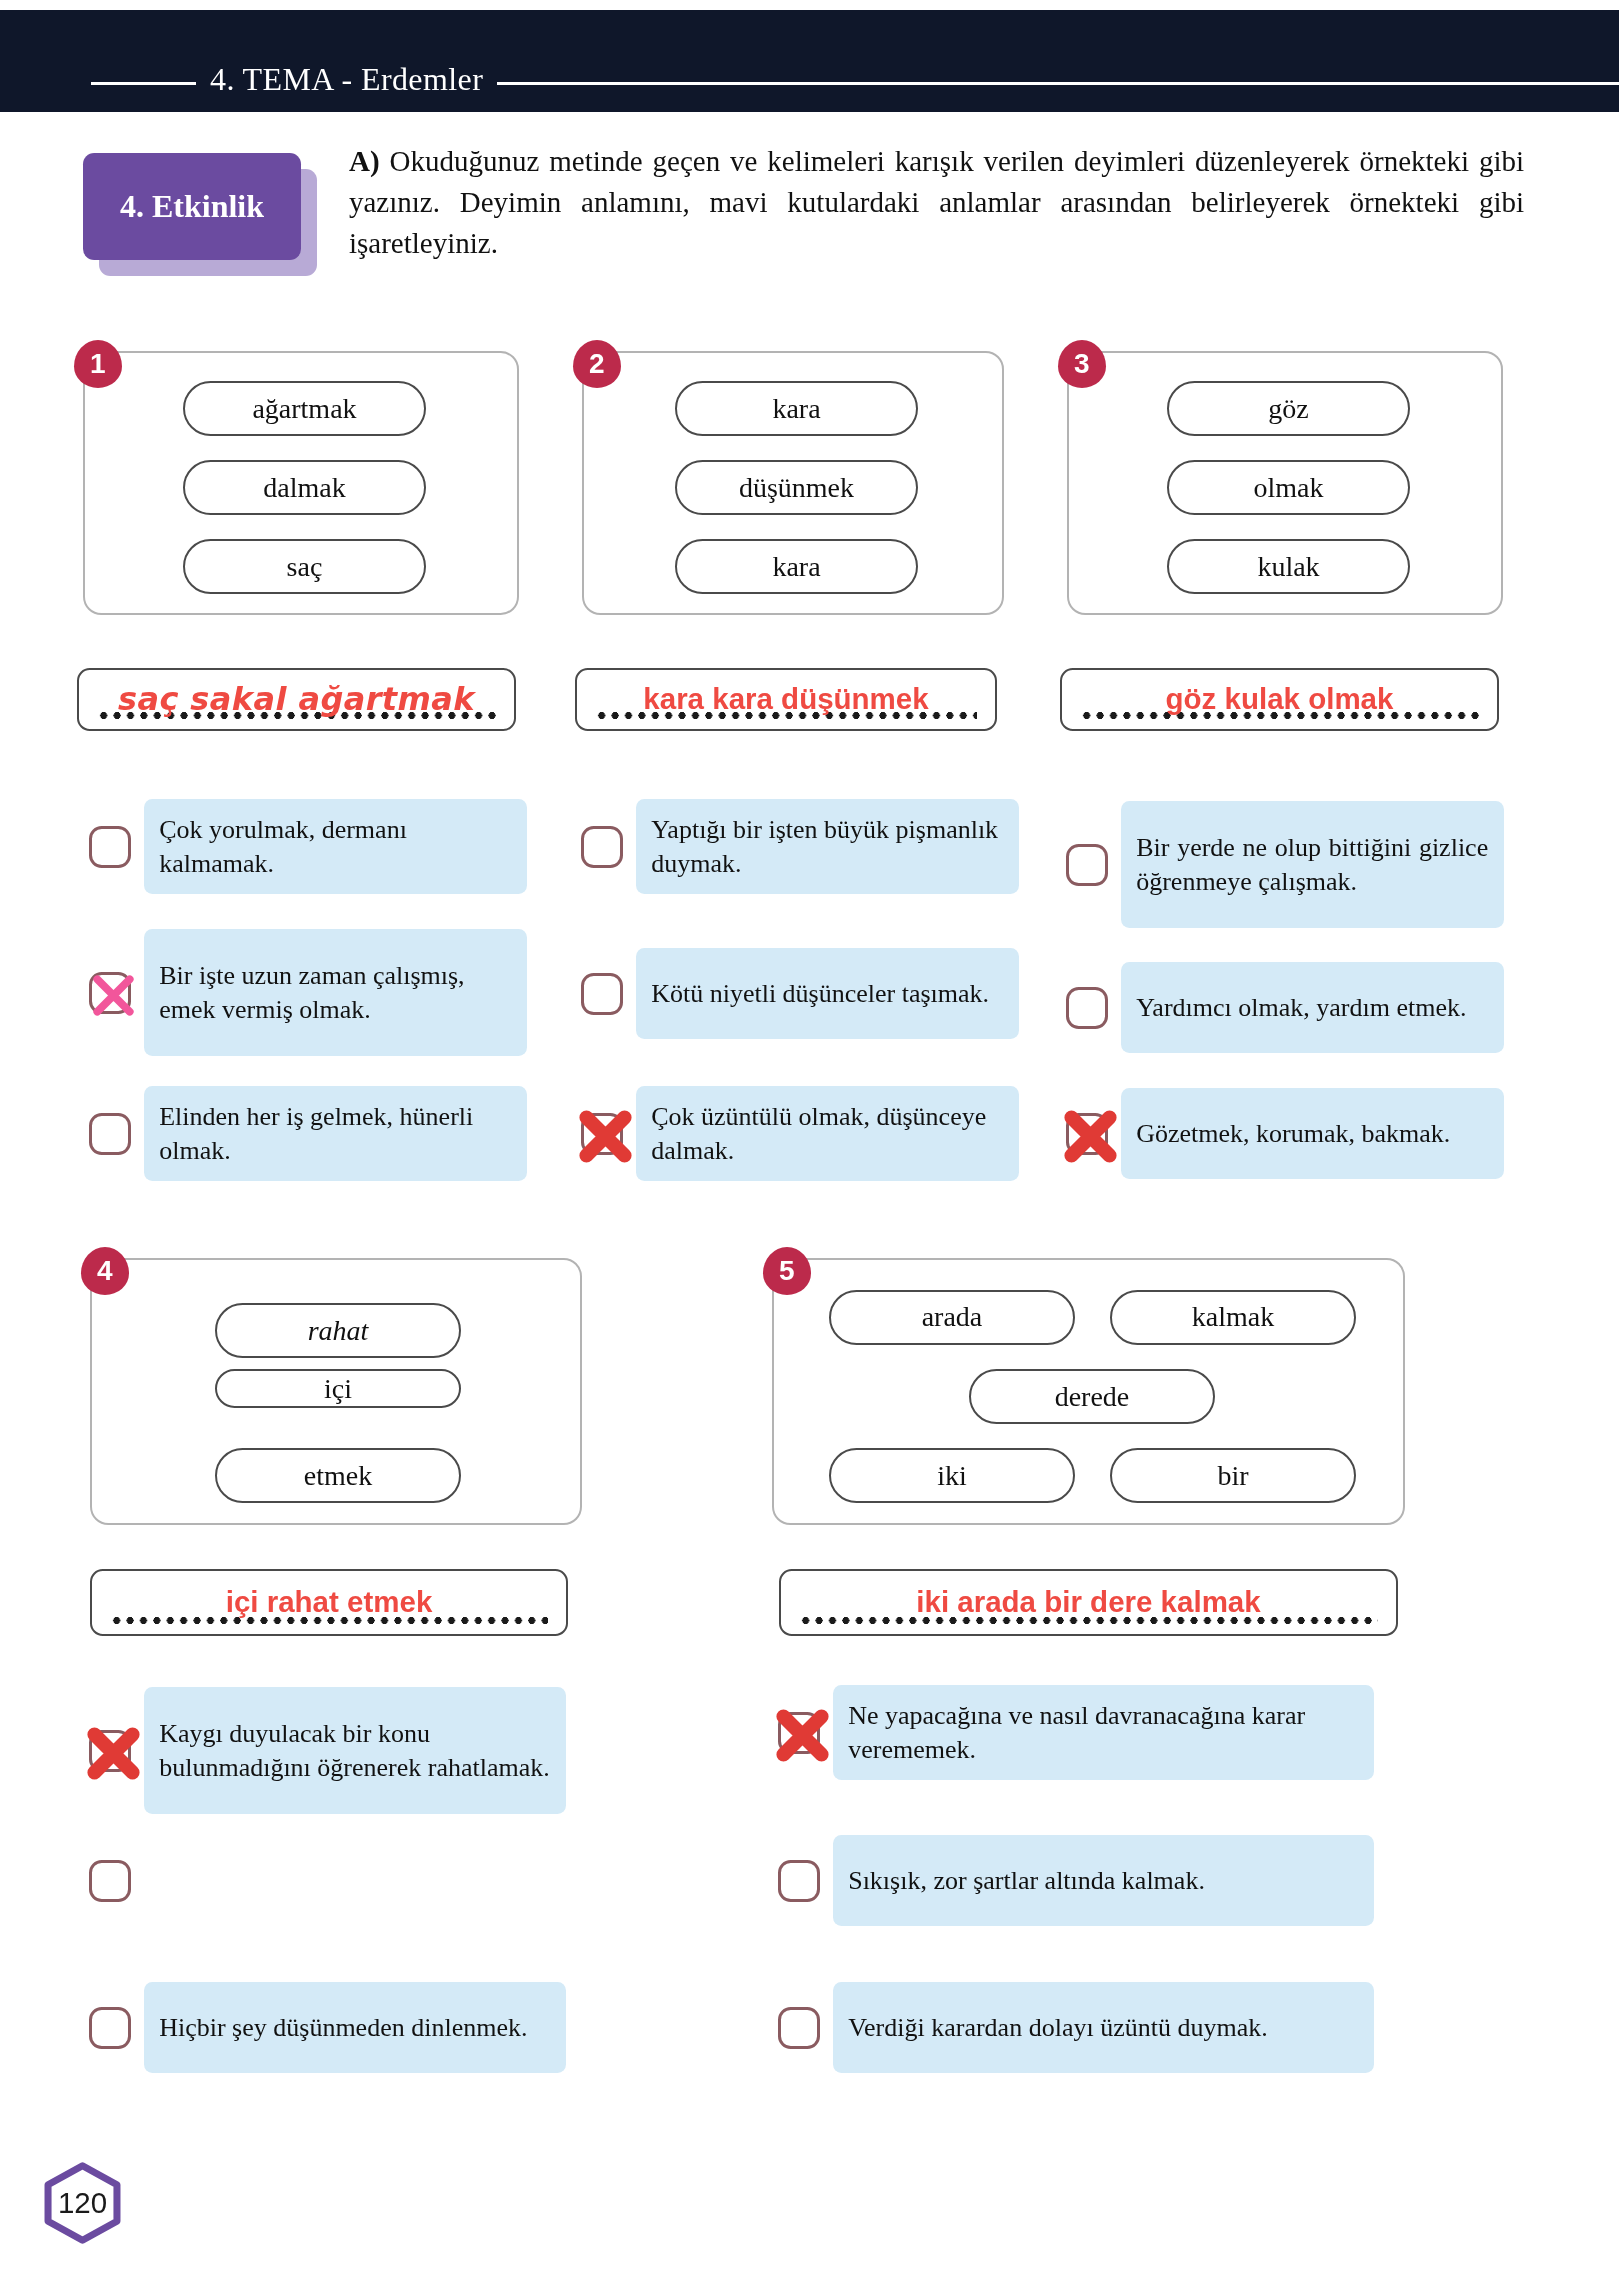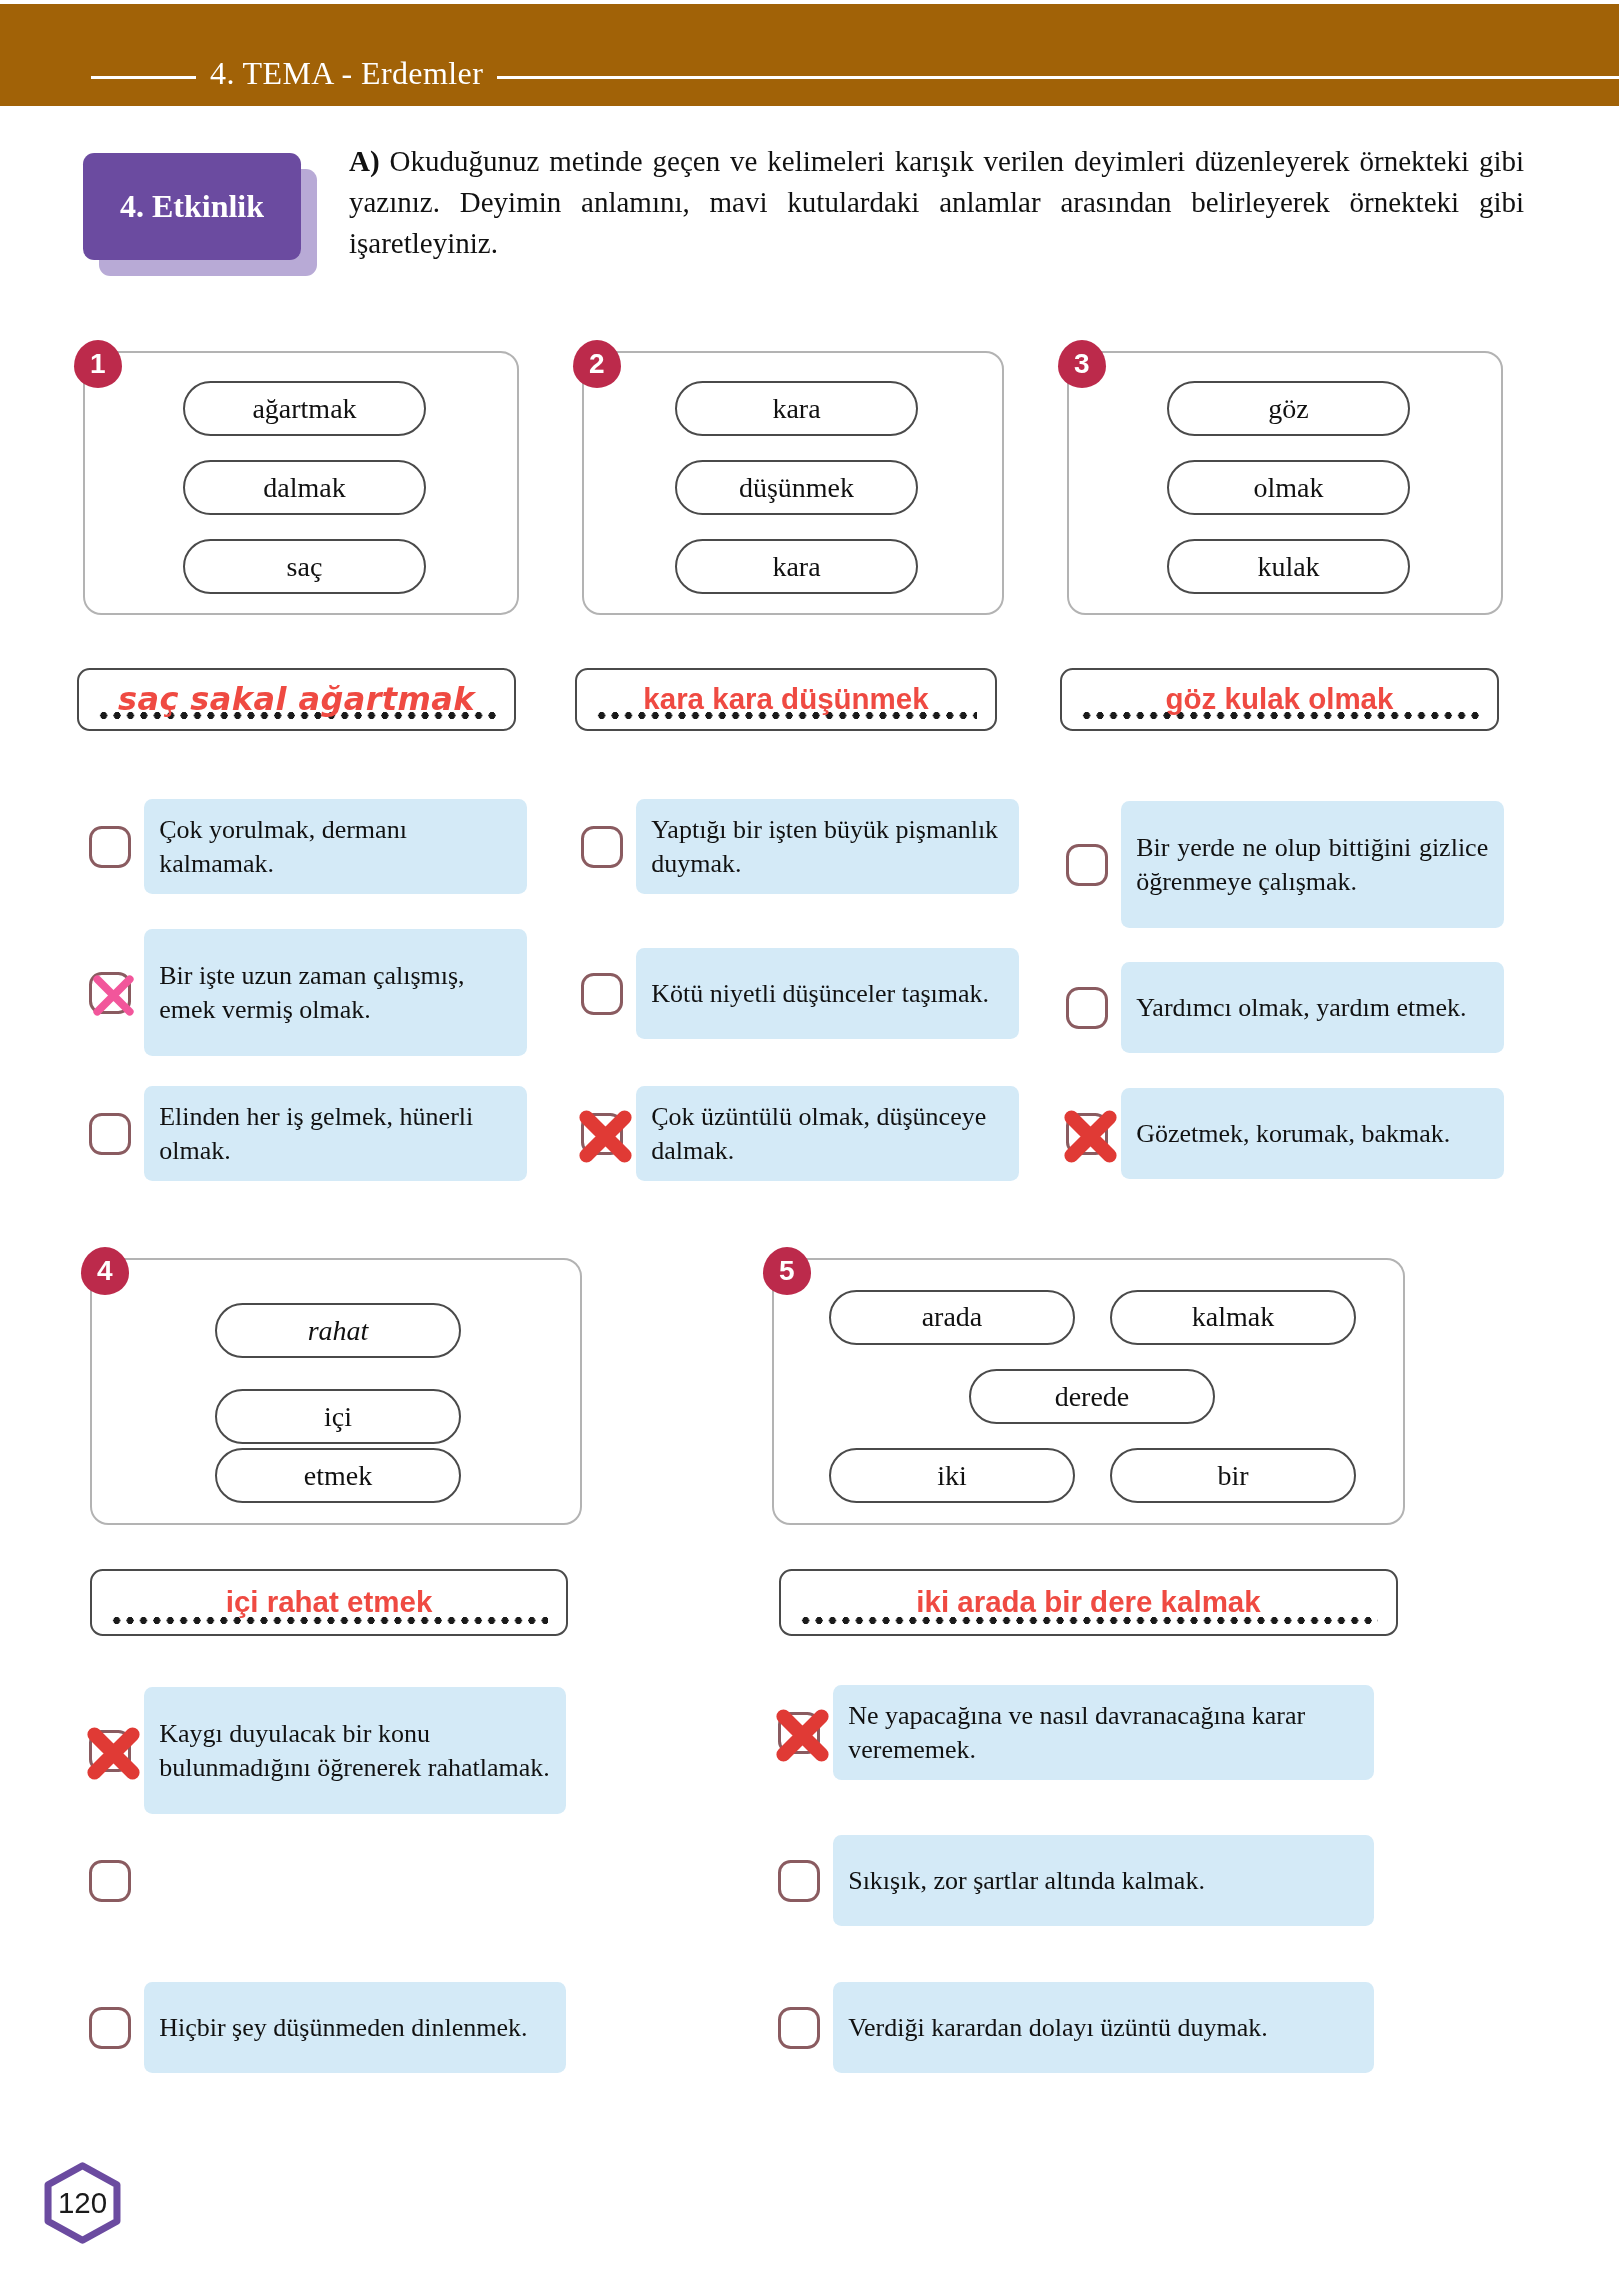"4. TEMA - Erdemler" .header-bar { background: #a16207 -> #0f172a; top: 4px -> 10px }
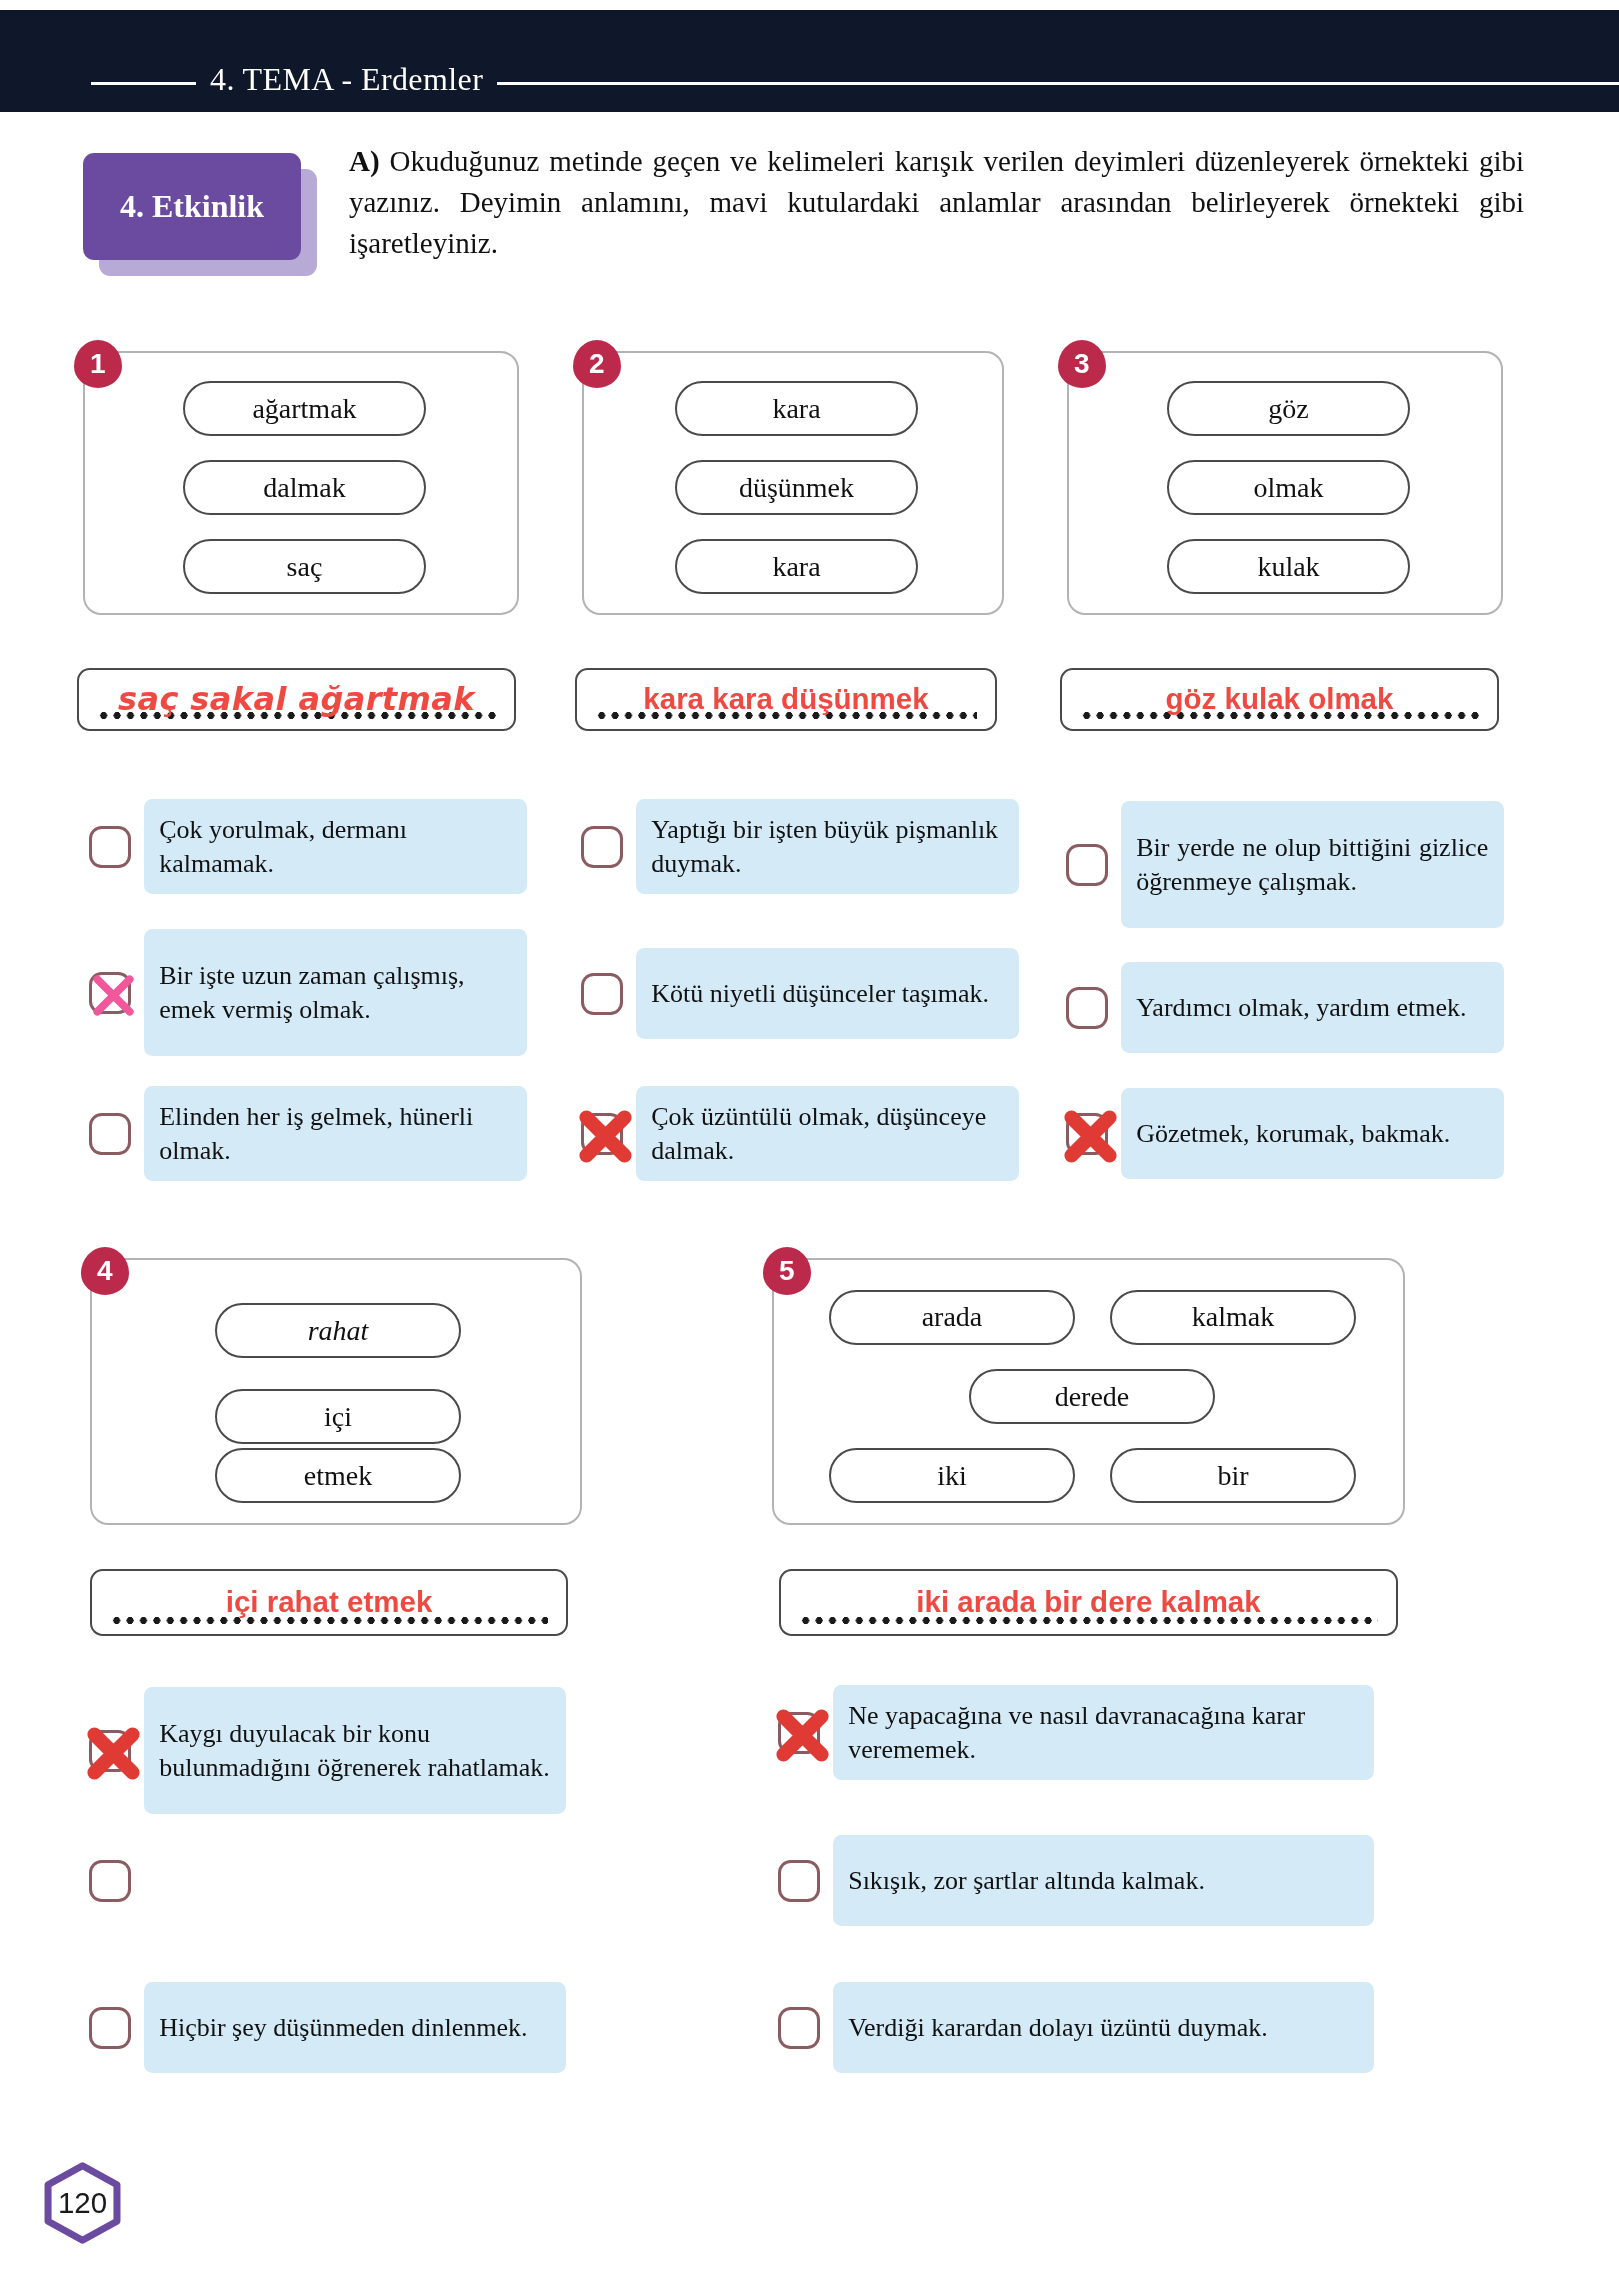"içi" div.chip { height: 55px -> 39px; margin-top: 20px -> none }
